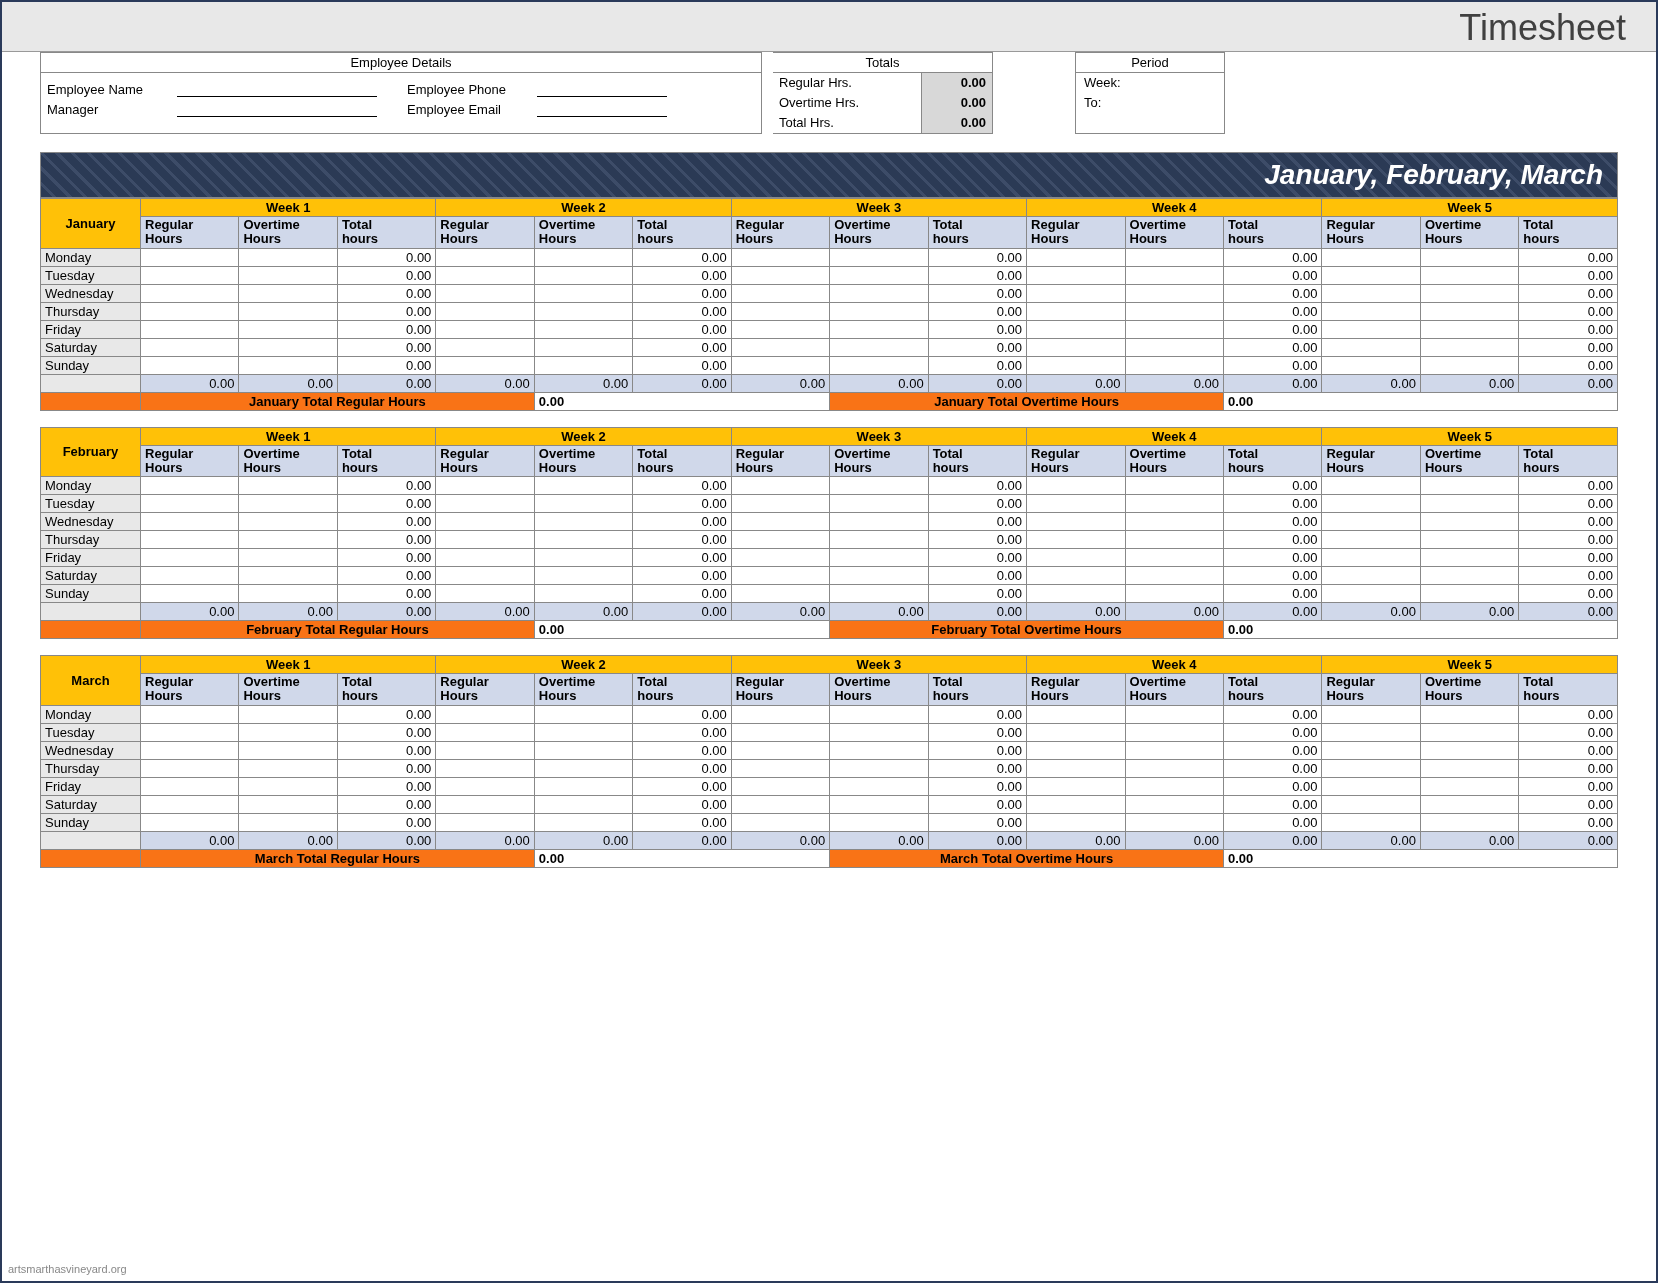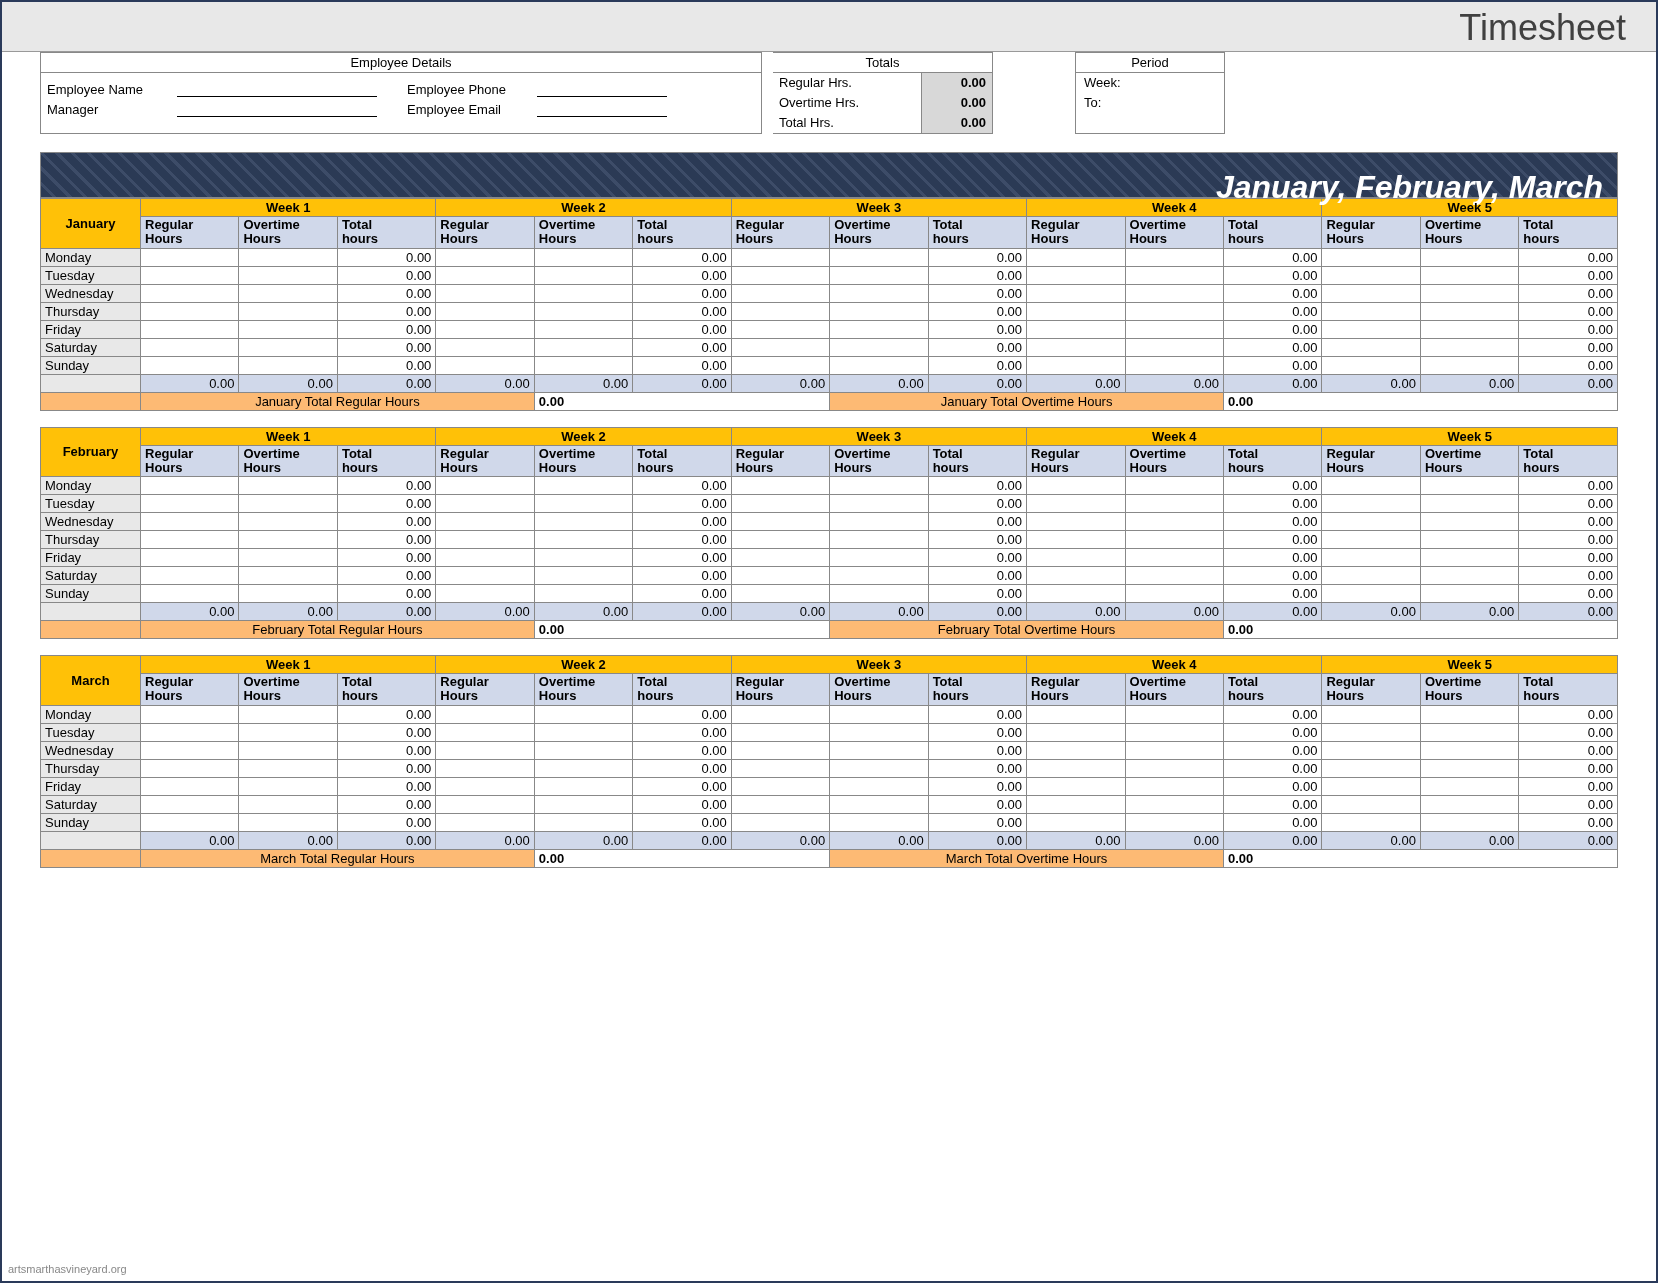"January, February, March" .quarter-banner { font-size: 32px -> 28px; padding: 16px 14px 0 0 -> 6px 14px 0 0 }
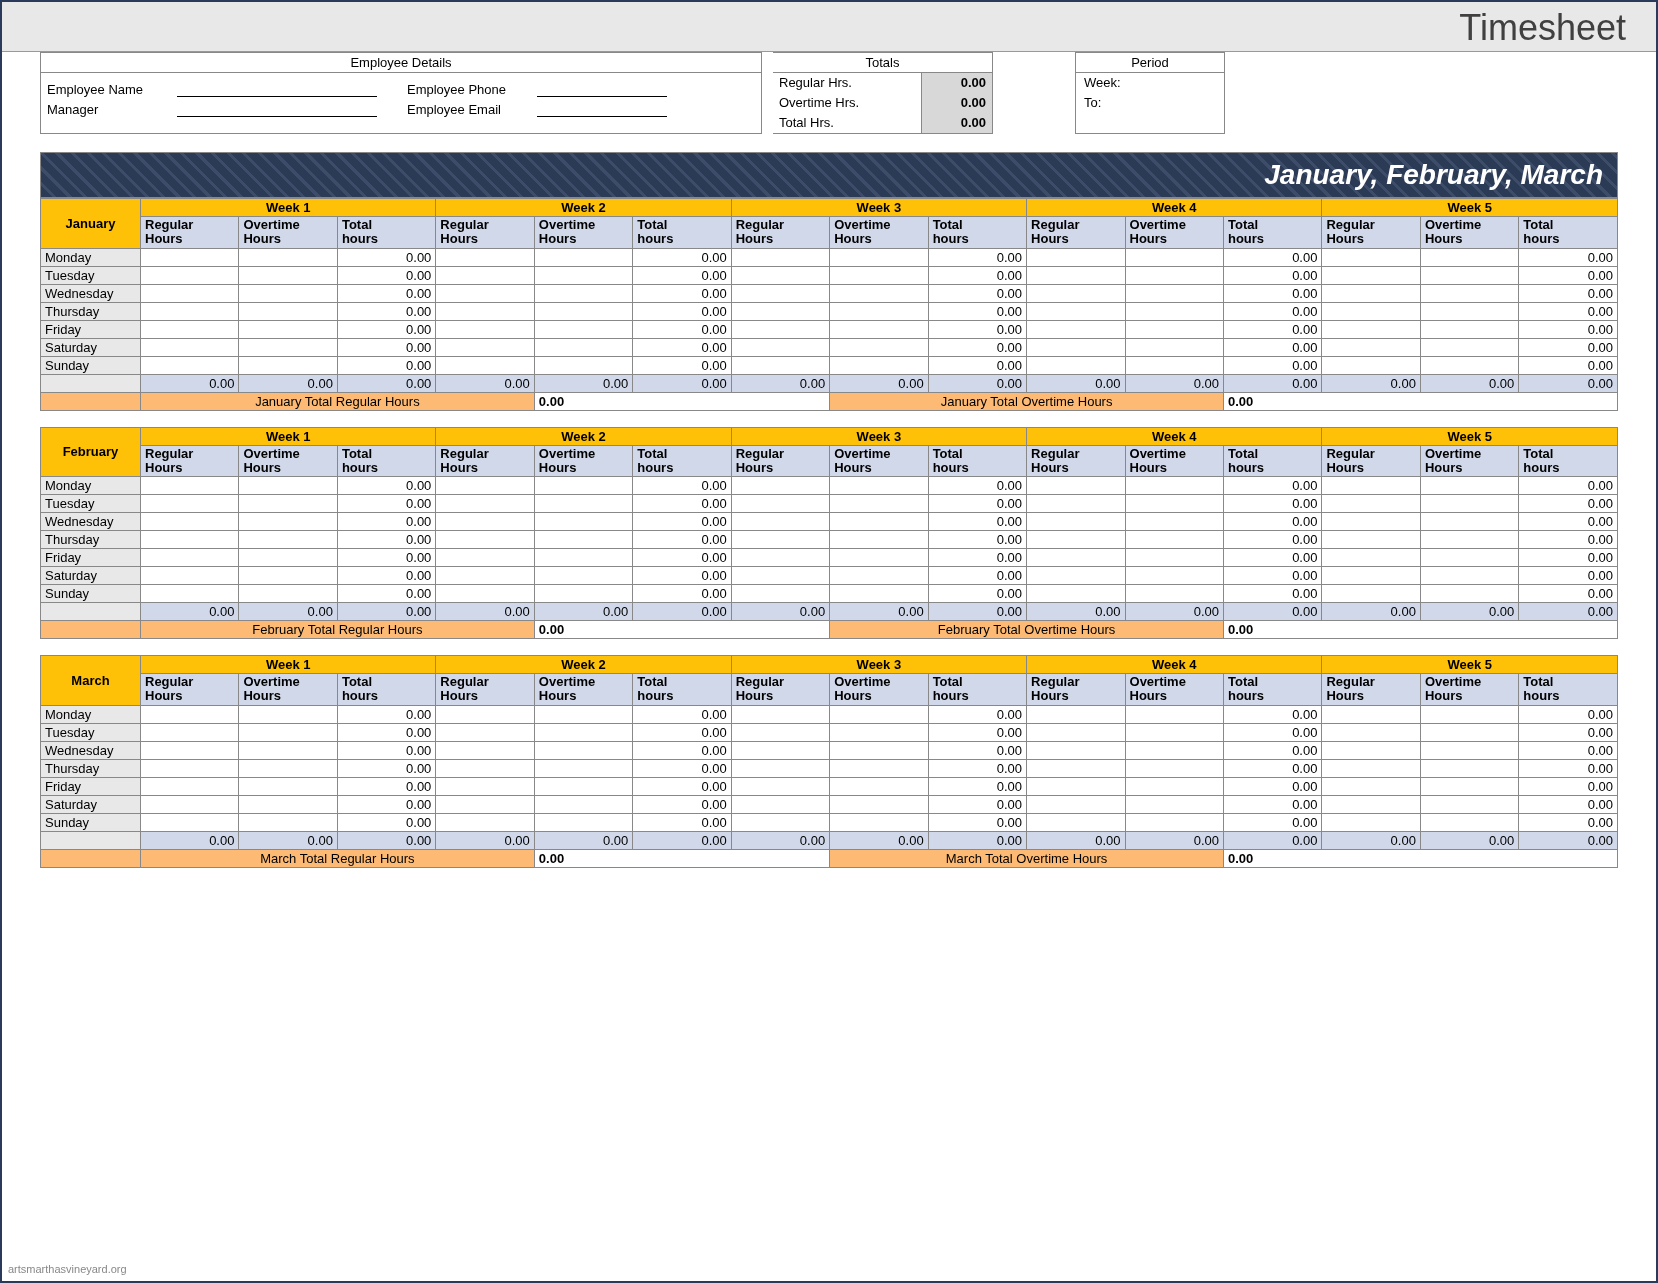"January Total Regular Hours" tr.month-totals td { background: #fdba74 -> #f97316; font-weight: normal -> bold }
